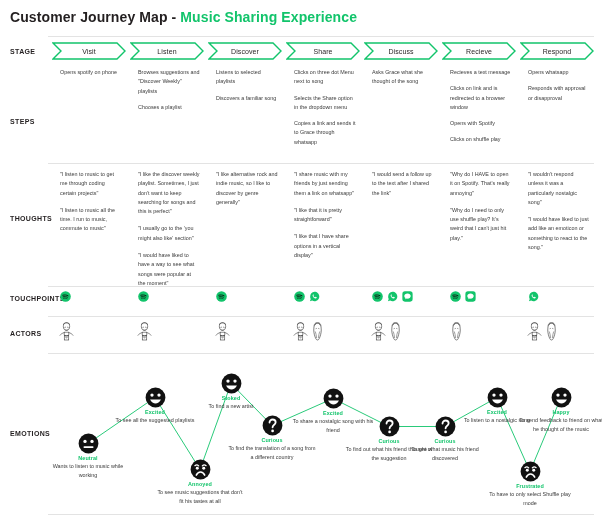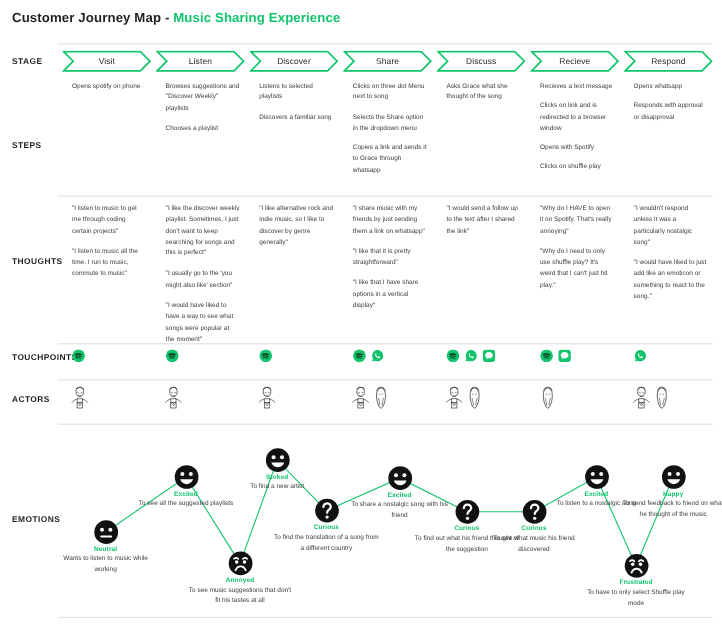"Customer Journey Map - Music" .title { font-size: 11px -> 14px }
